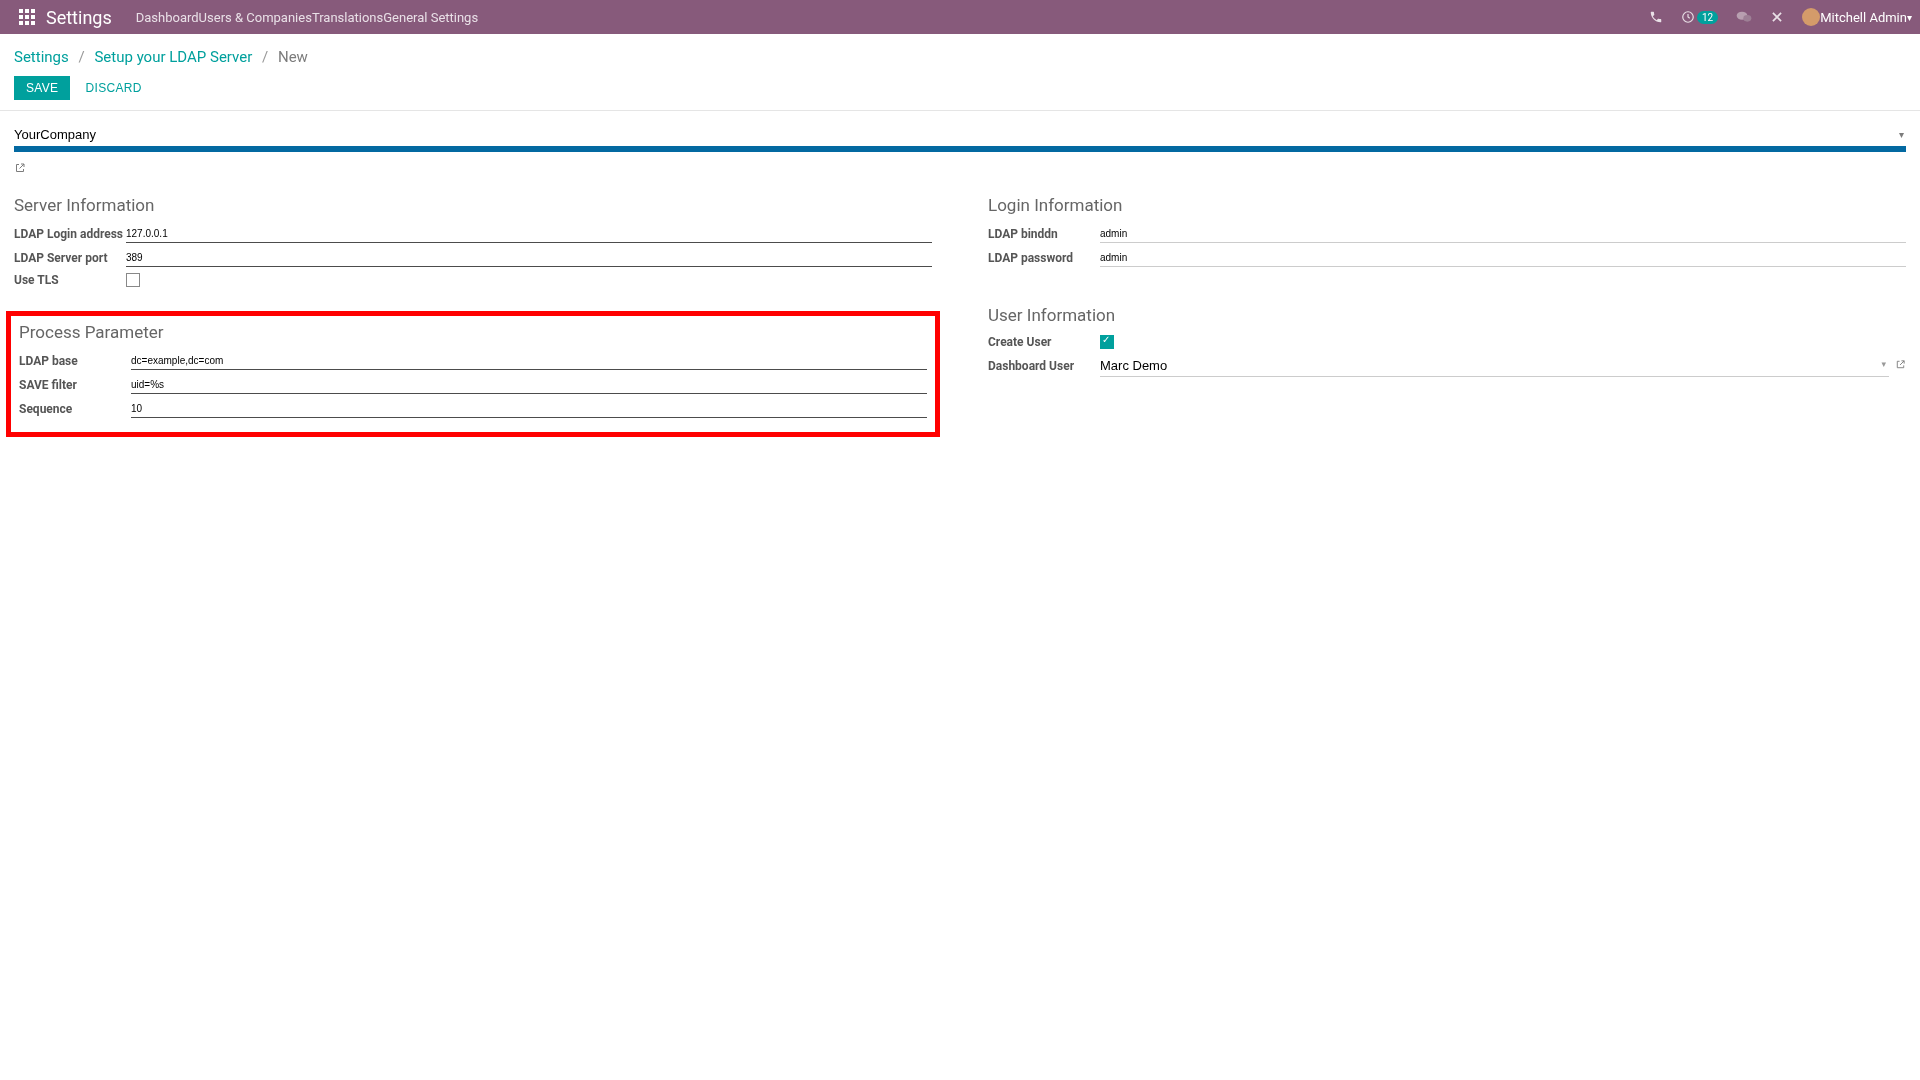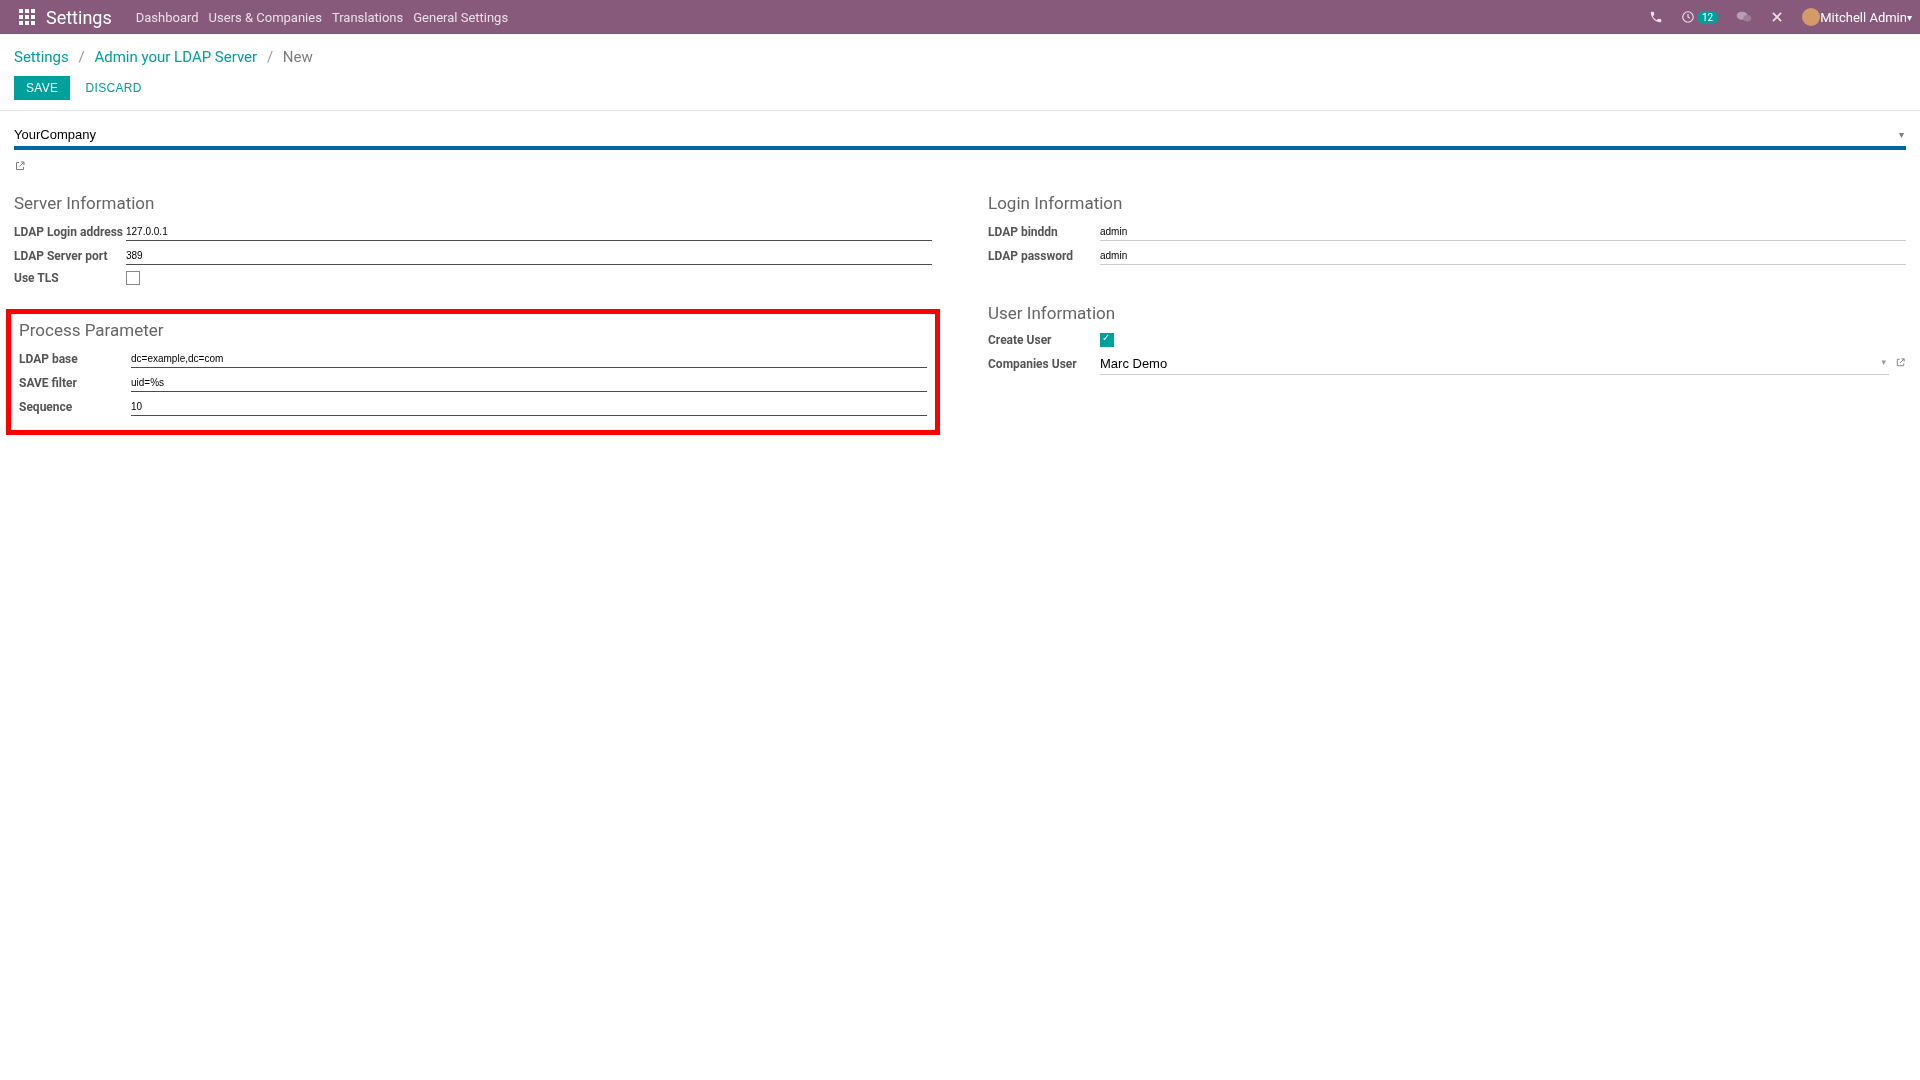"Dashboard" .navbar .menu { gap: 10px -> 0 }
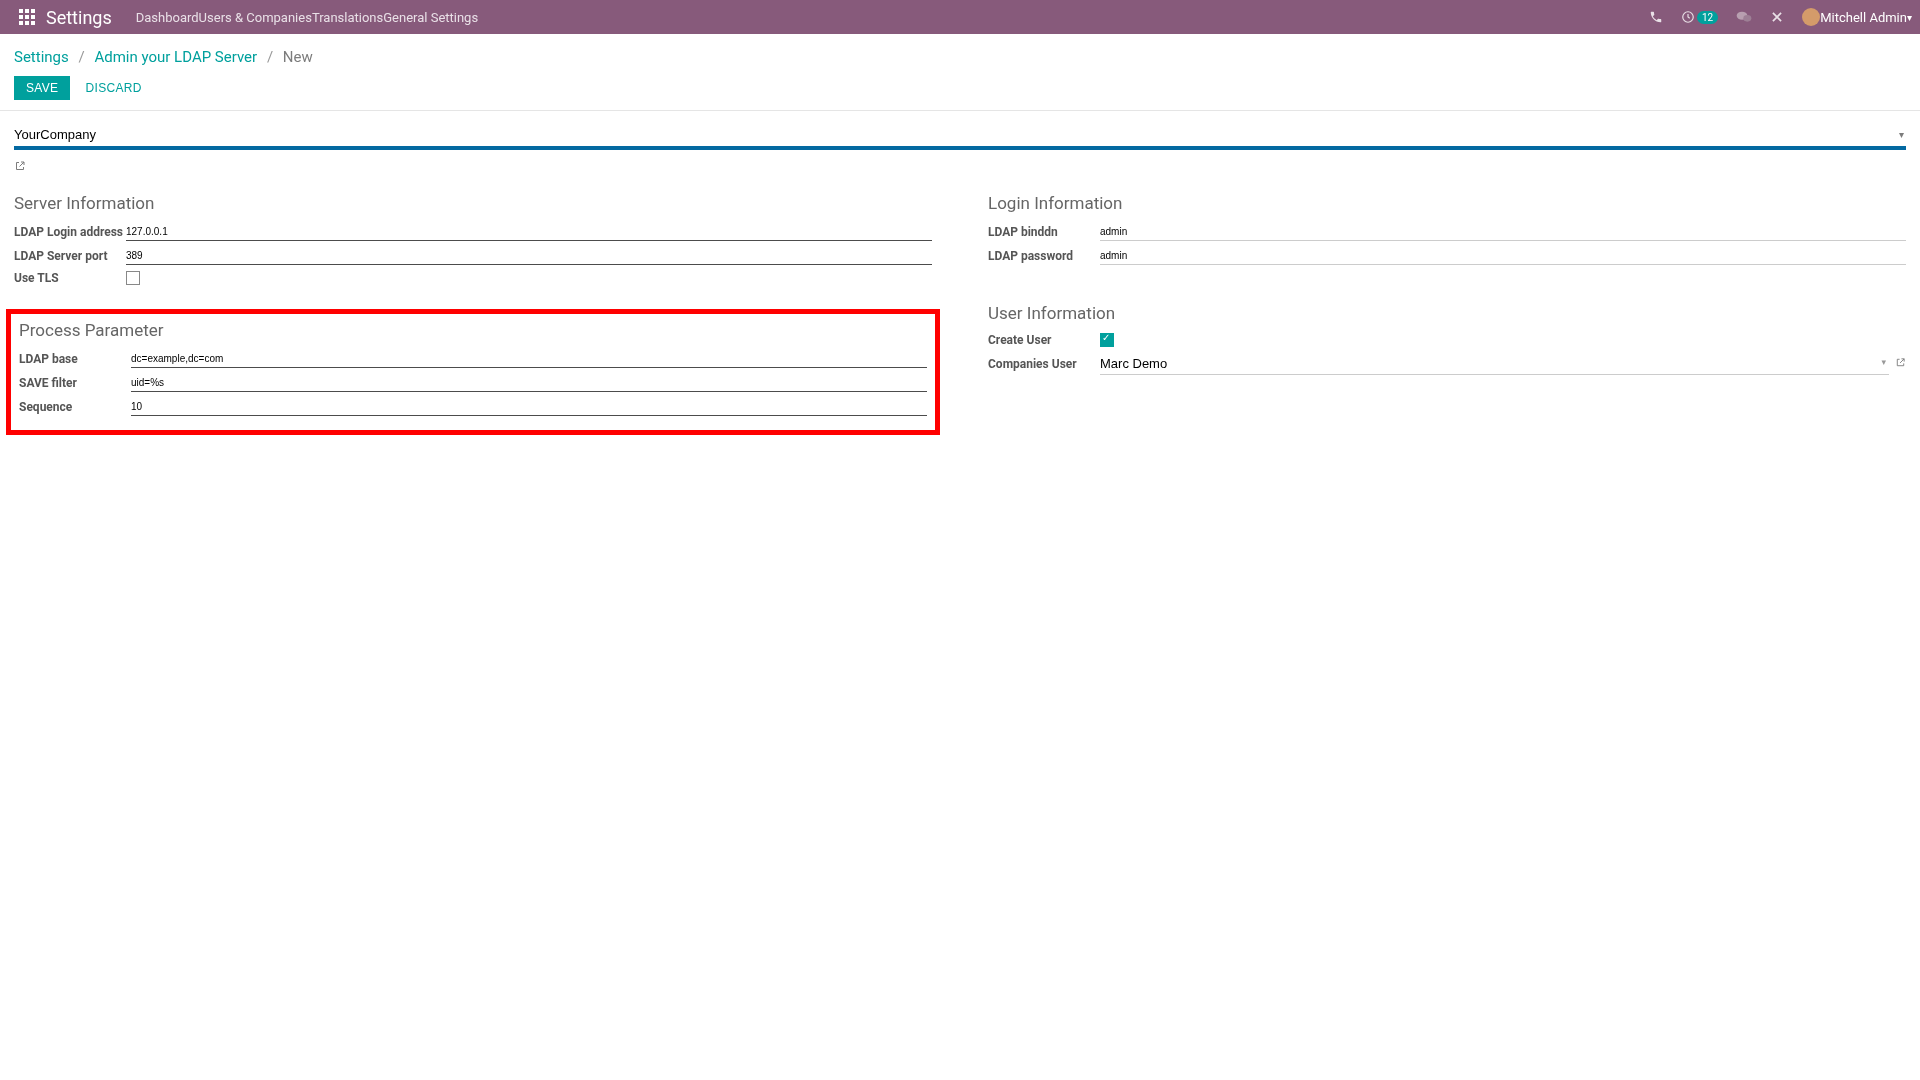"Admin your LDAP Server" a { text: Admin -> Setup }
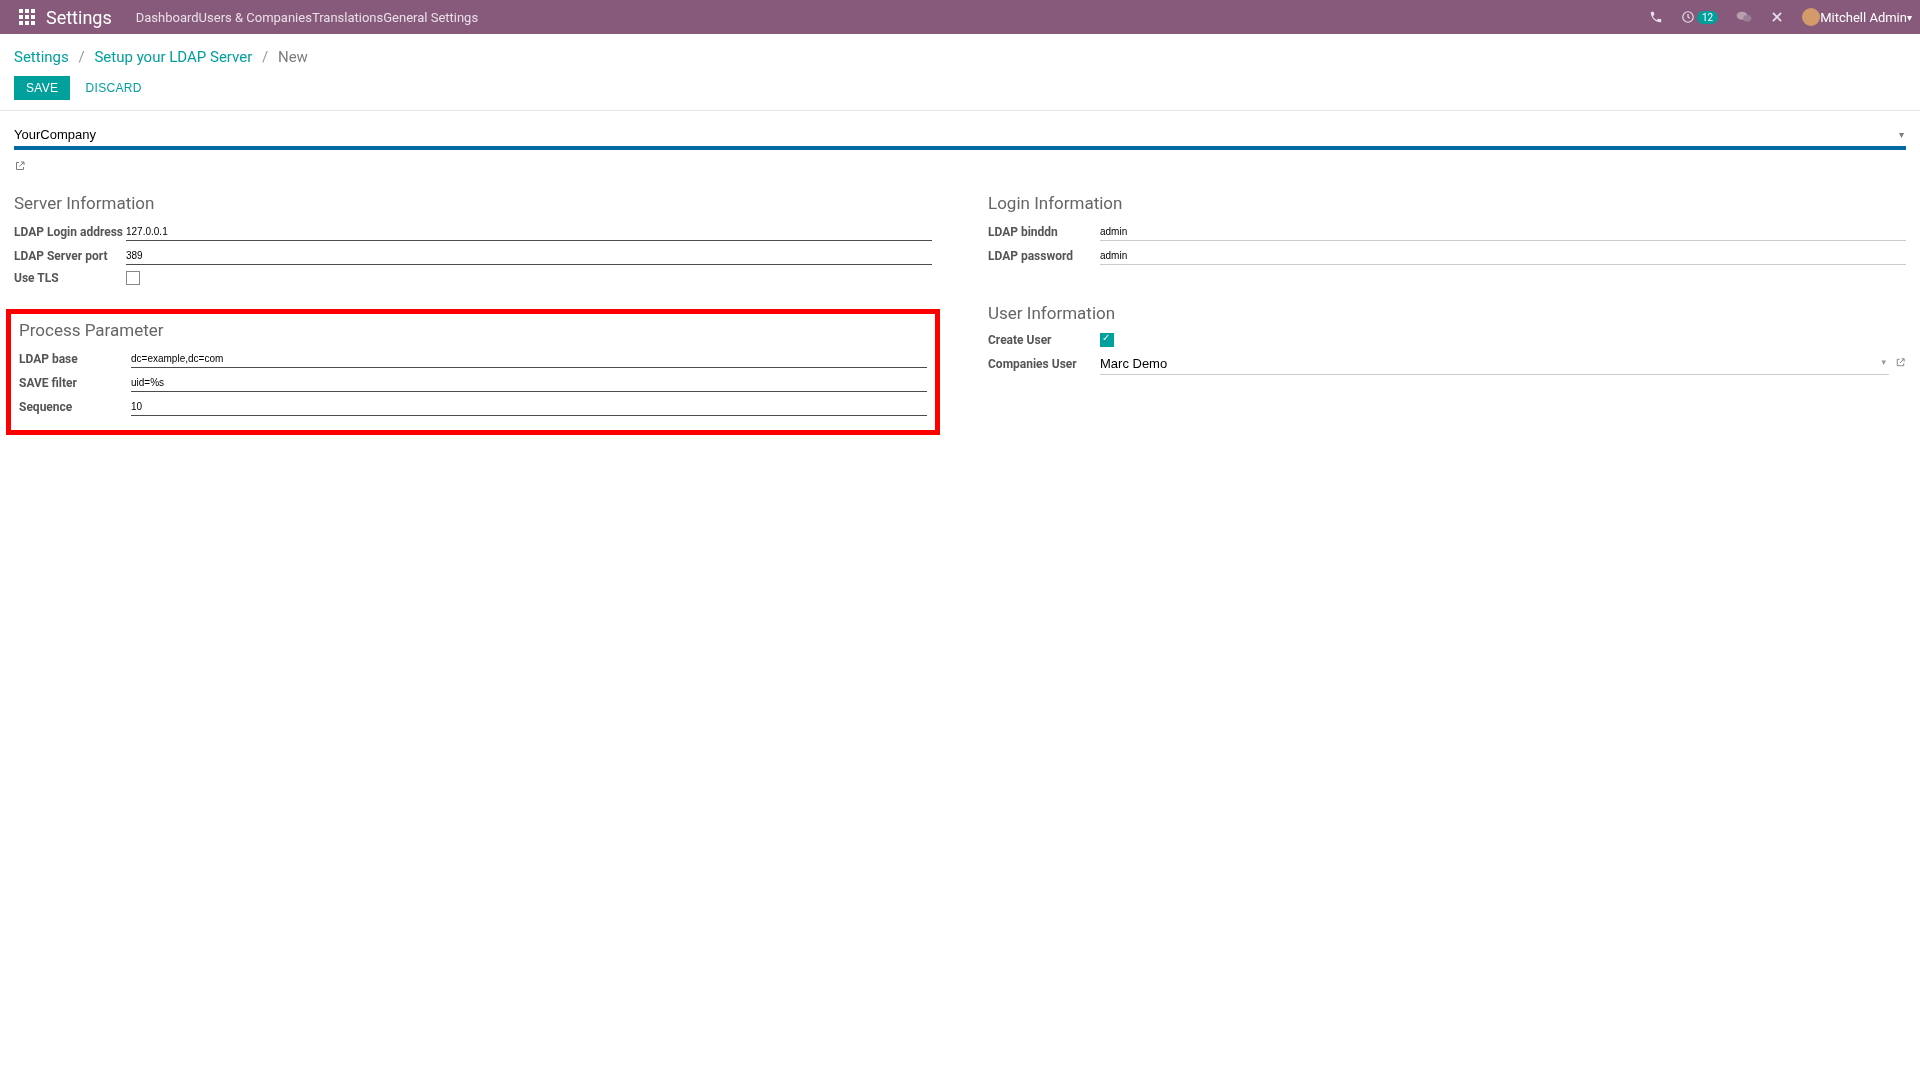"YourCompany" .company-input { border-bottom: 4px solid #0369a1 -> 6px solid #0369a1 }
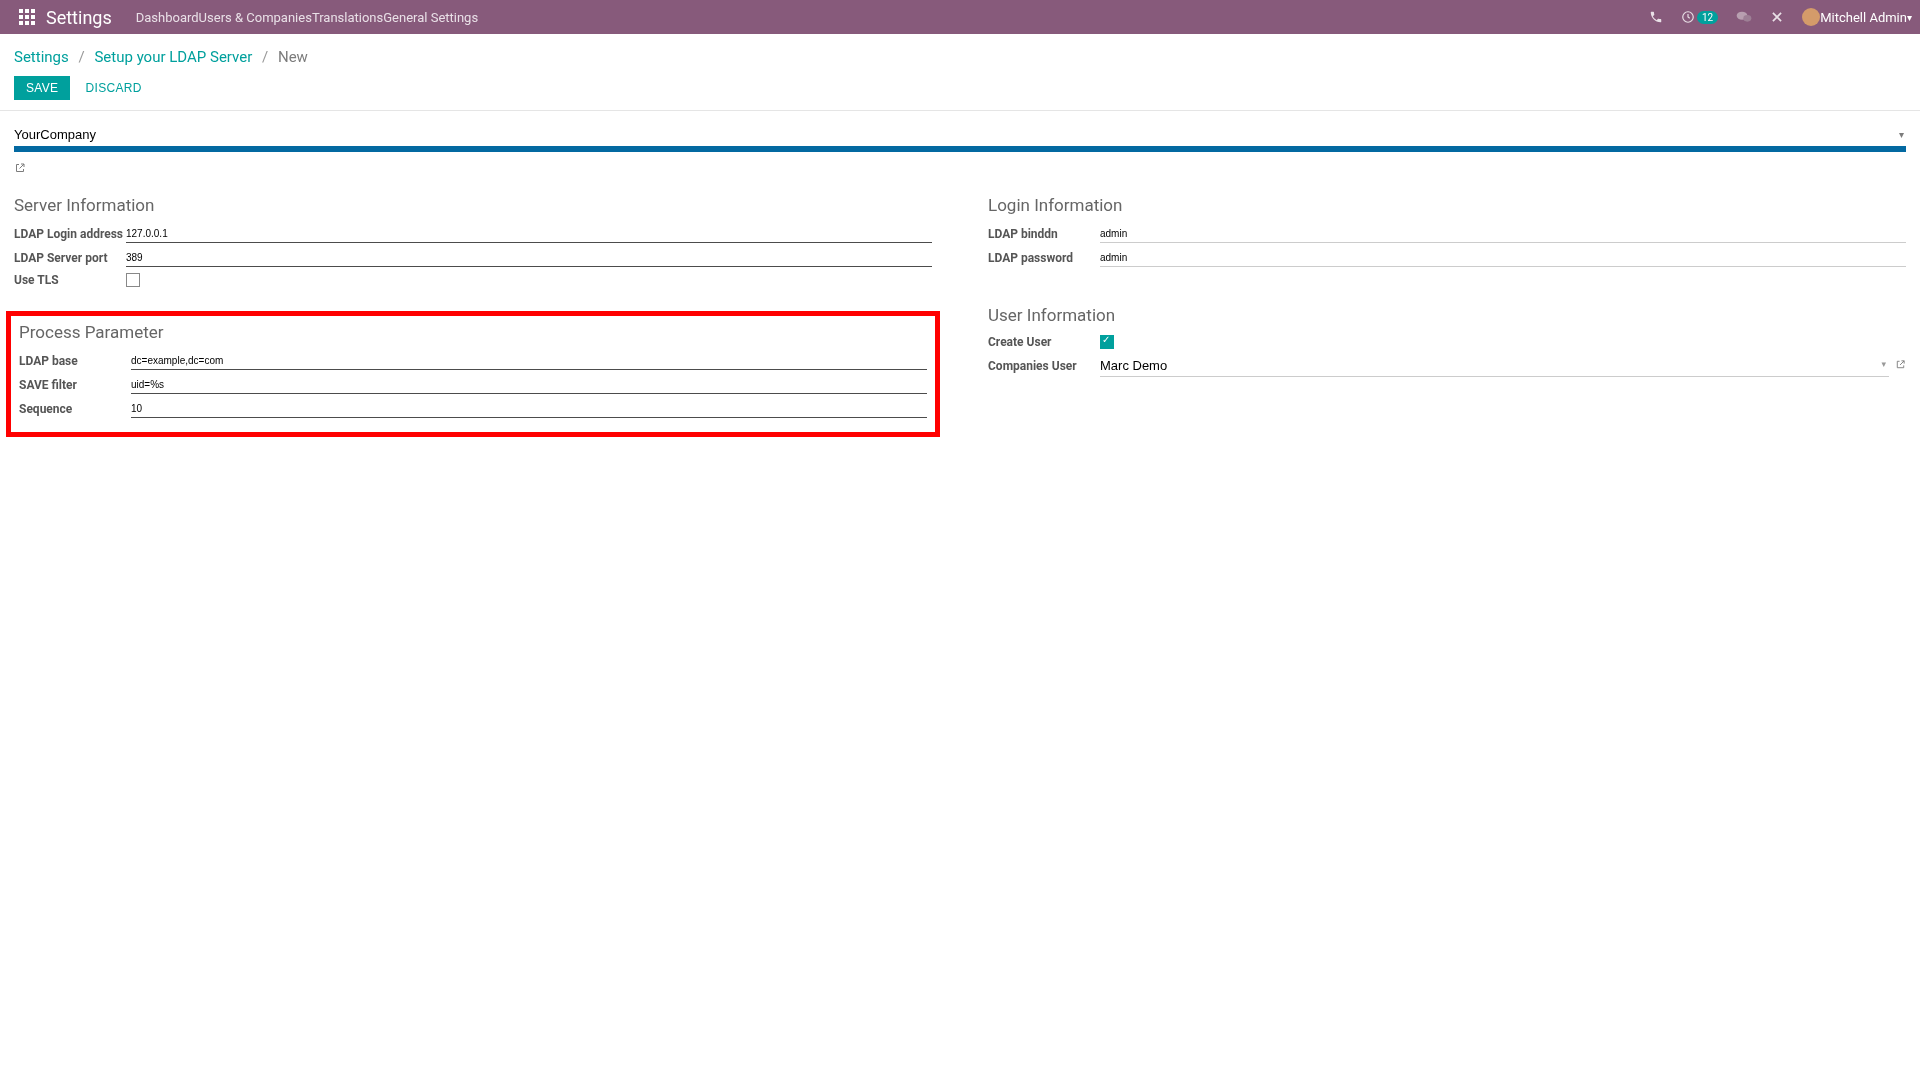"Companies User" span.field-label { text: Companies -> Dashboard }
